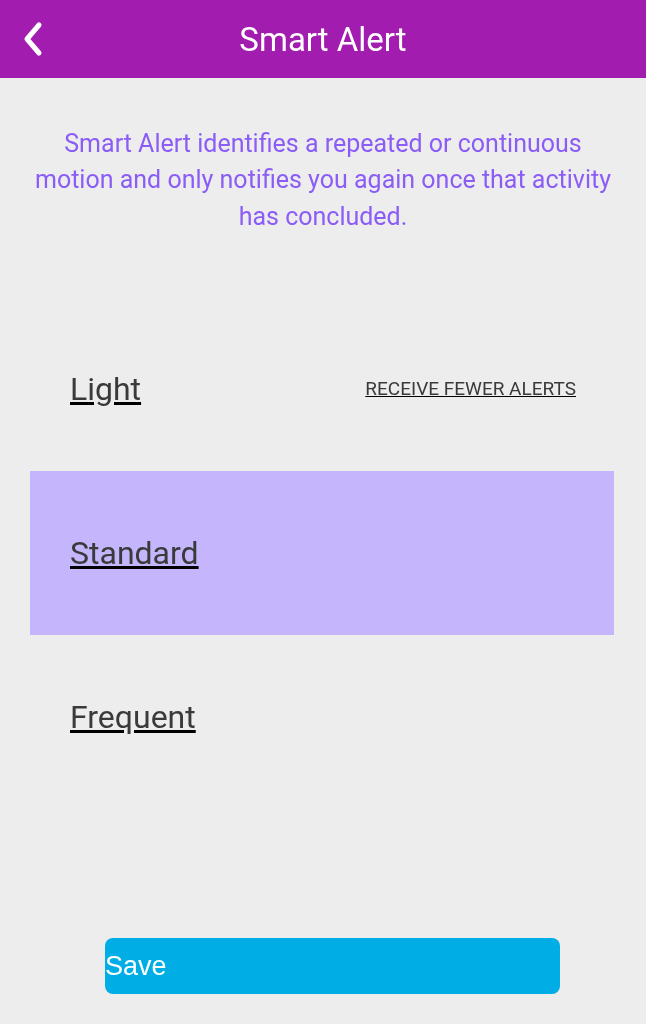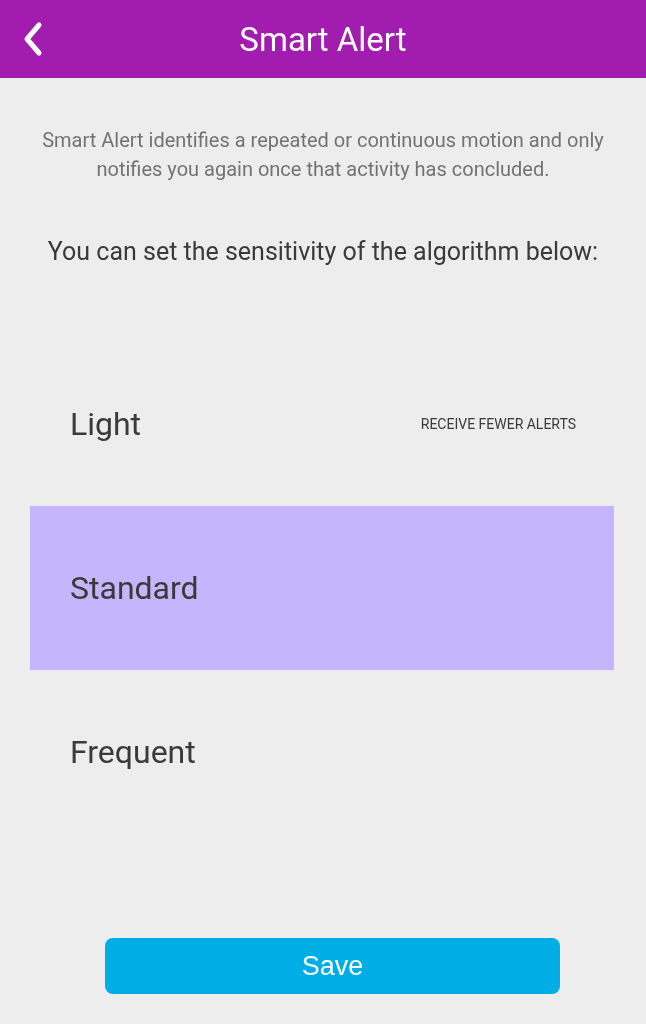"Smart Alert identifies a repeated" .description { color: #737373 -> #8b5cf6; font-size: 20px -> 25px }
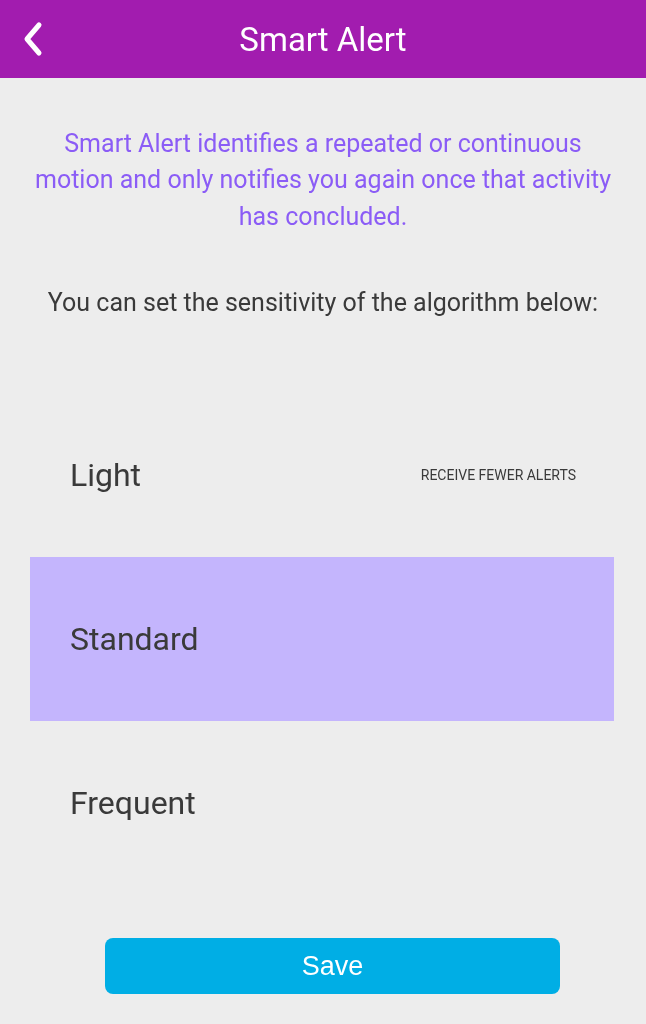"You can set the sensitivity" p.subdescription { html: <p>You can set the sensitivity of the algorithm below:</p> -> none }
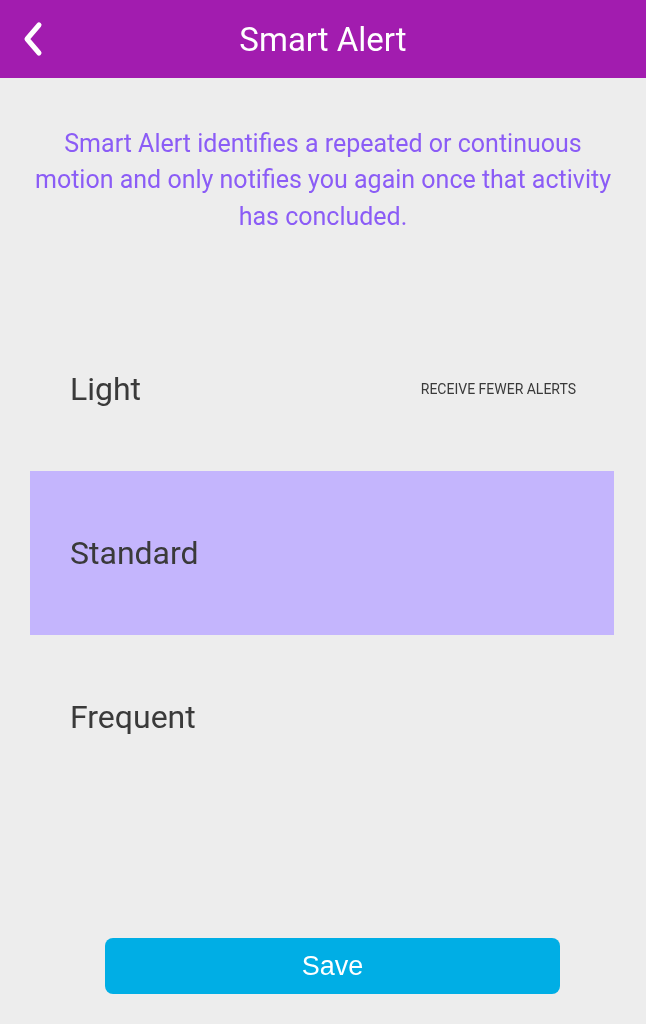"Light" .option { text-decoration: none -> underline }
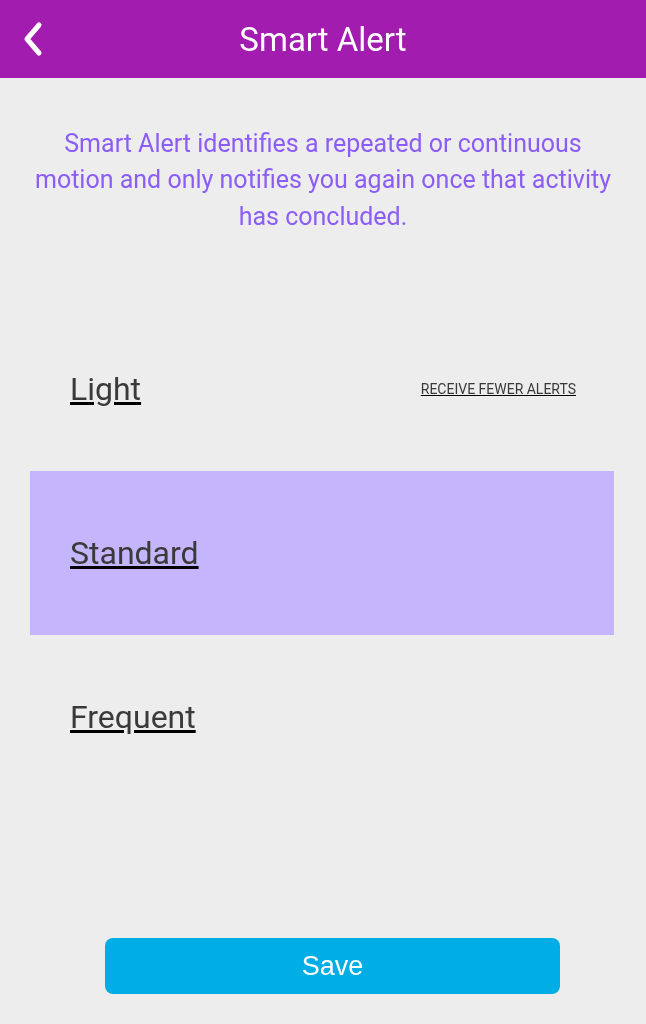"RECEIVE FEWER ALERTS" .option-desc { font-size: 14px -> 19px }
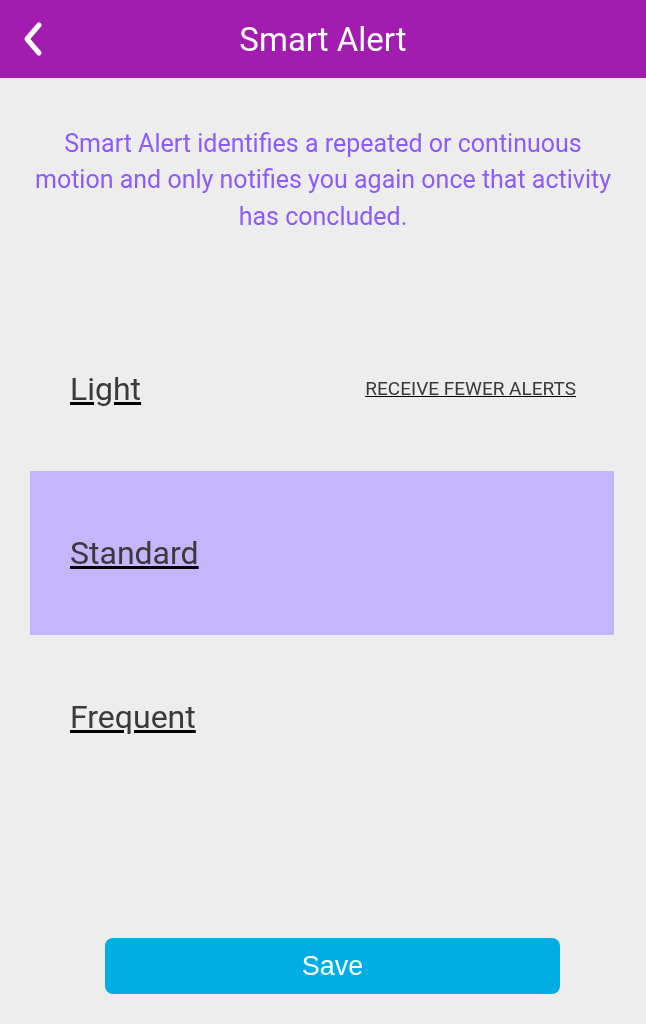"Save" .save-button { justify-content: center -> none }
